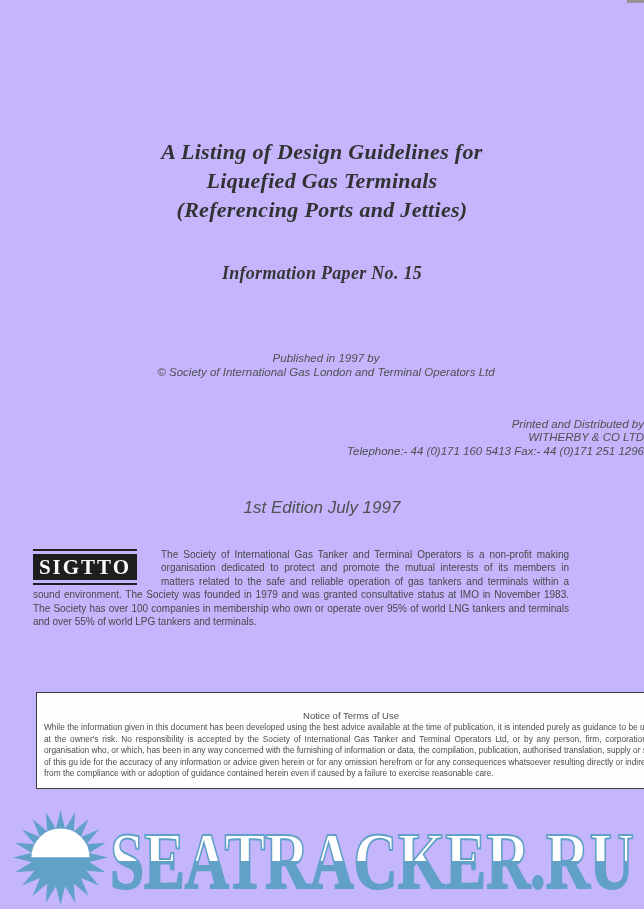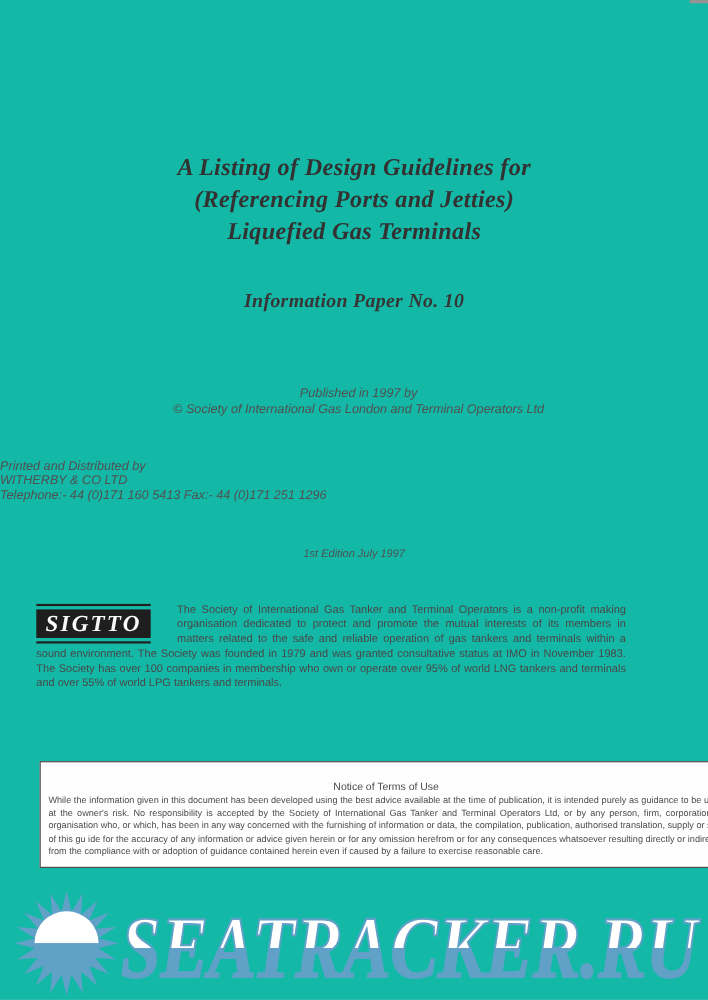"A Listing of Design Guidelines" .page { background: #14b8a6 -> #c4b5fd }
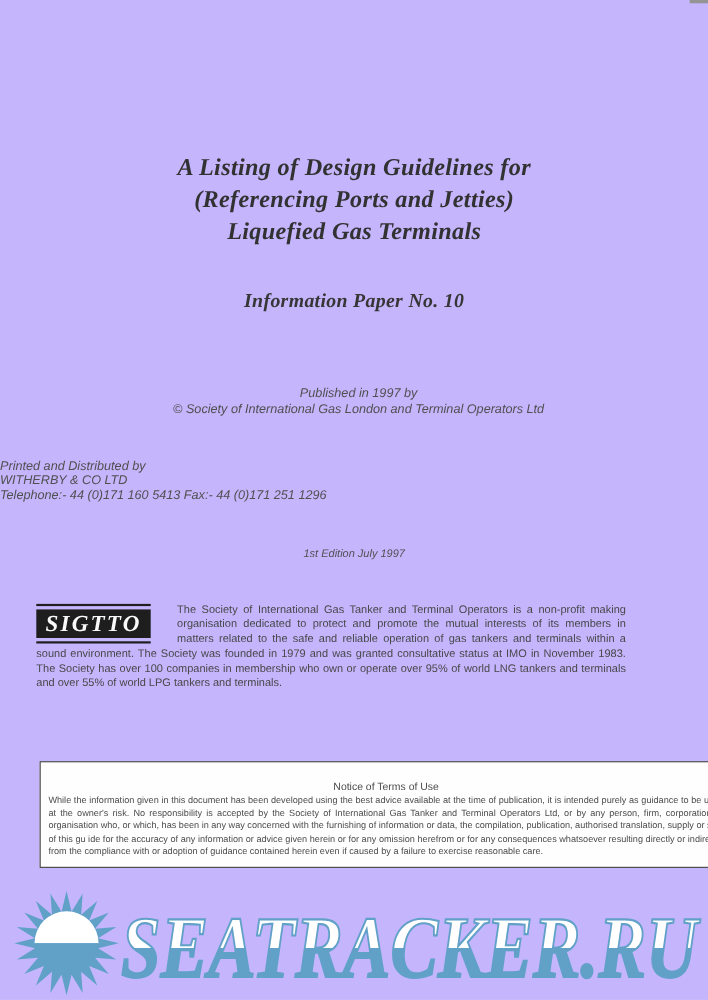"(Referencing Ports and Jetties)" div { order: before "Liquefied Gas Terminals" -> after "Liquefied Gas Terminals" }
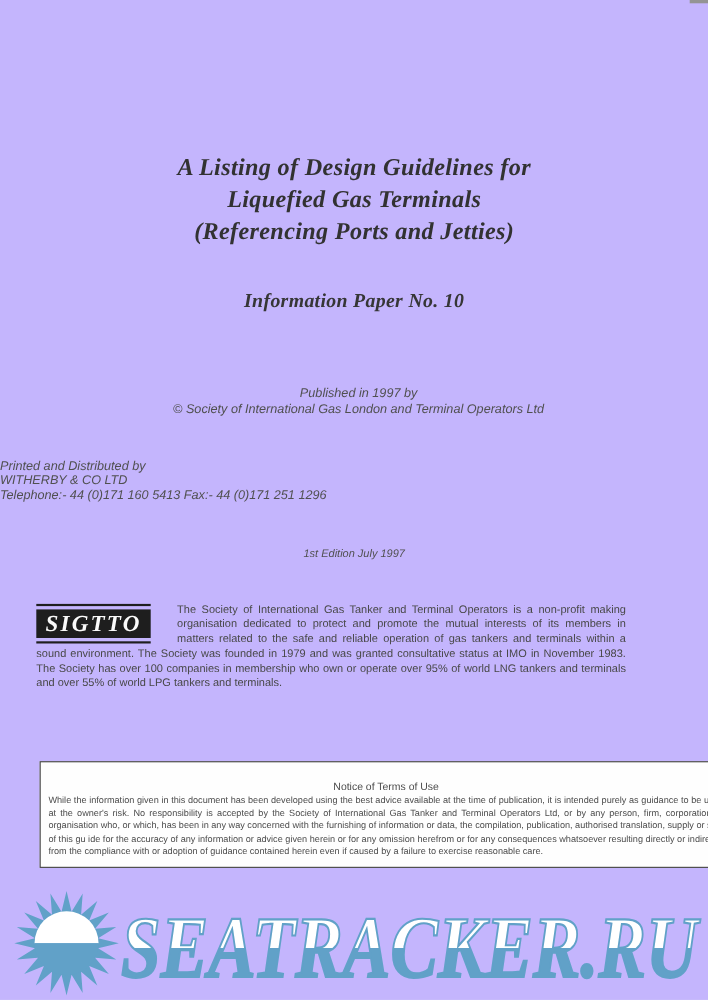"Information Paper No. 10" div.subtitle { text: 10 -> 15 }
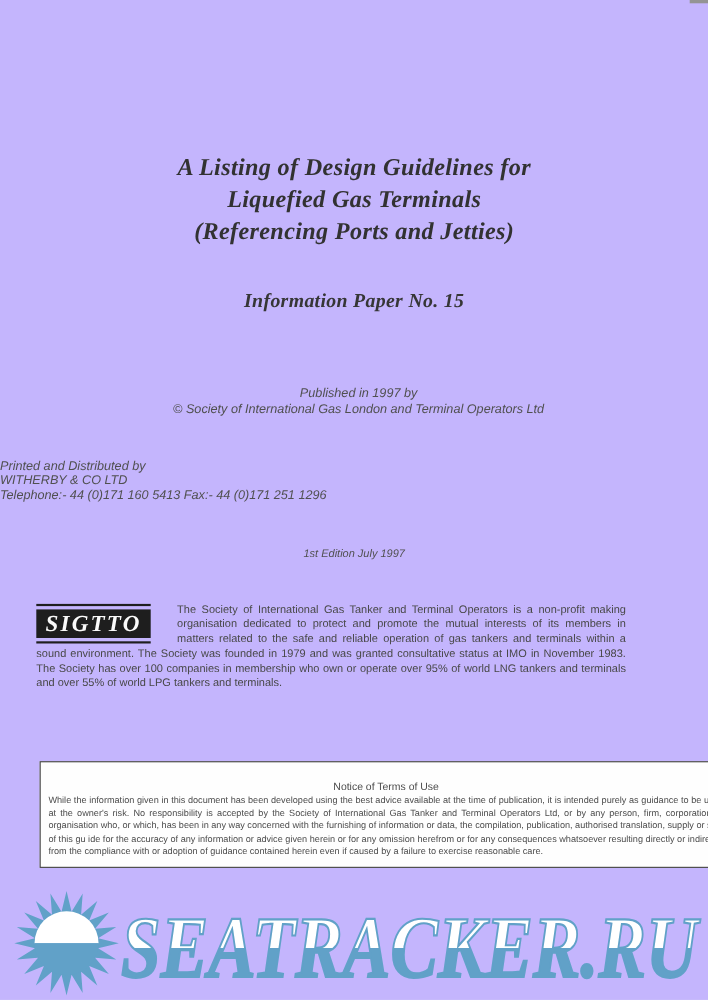"Printed and Distributed by" .print-block { text-align: left -> right }
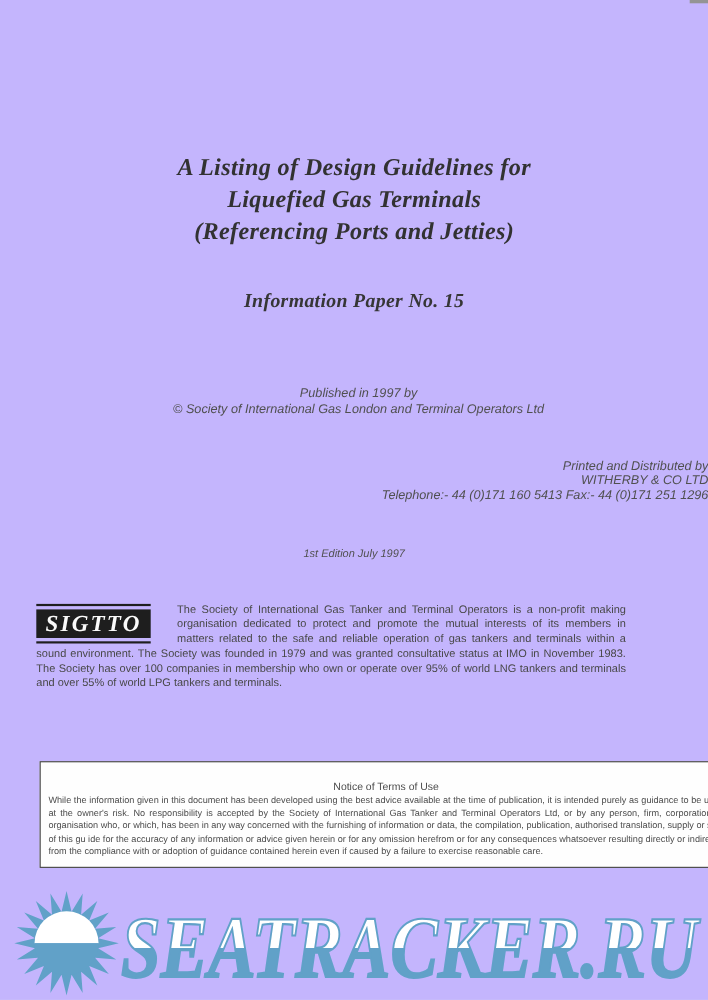"1st Edition July 1997" .edition-line { font-size: 10px -> 17px }
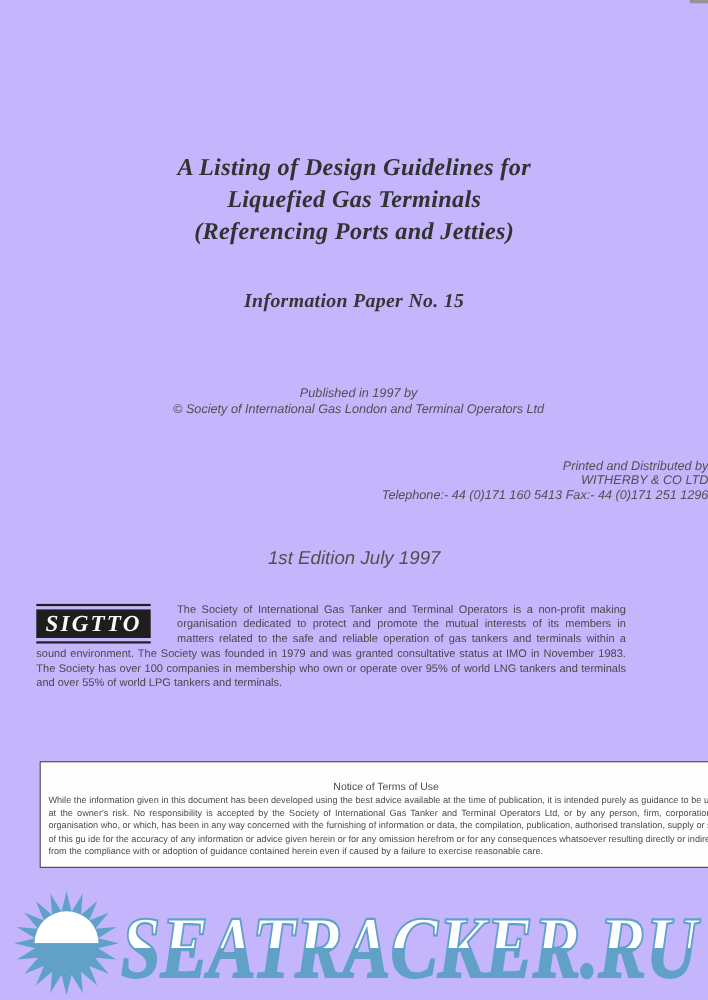"SIGTTO" .sigtto-box { font-style: italic -> none }
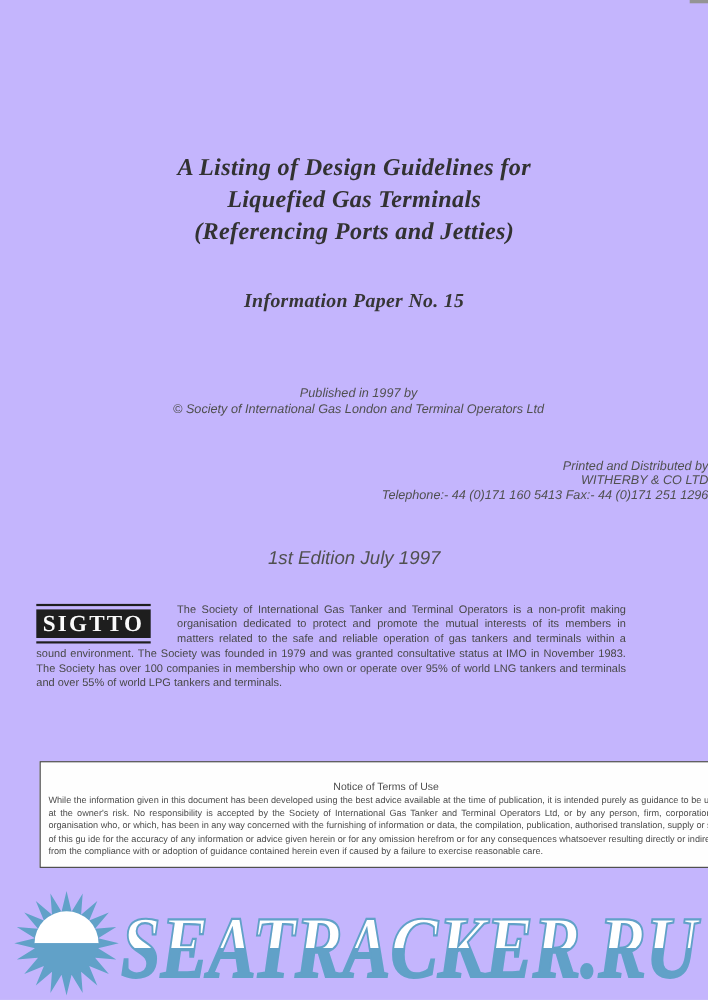"SEATRACKER.RU" .watermark { font-style: italic -> none }
